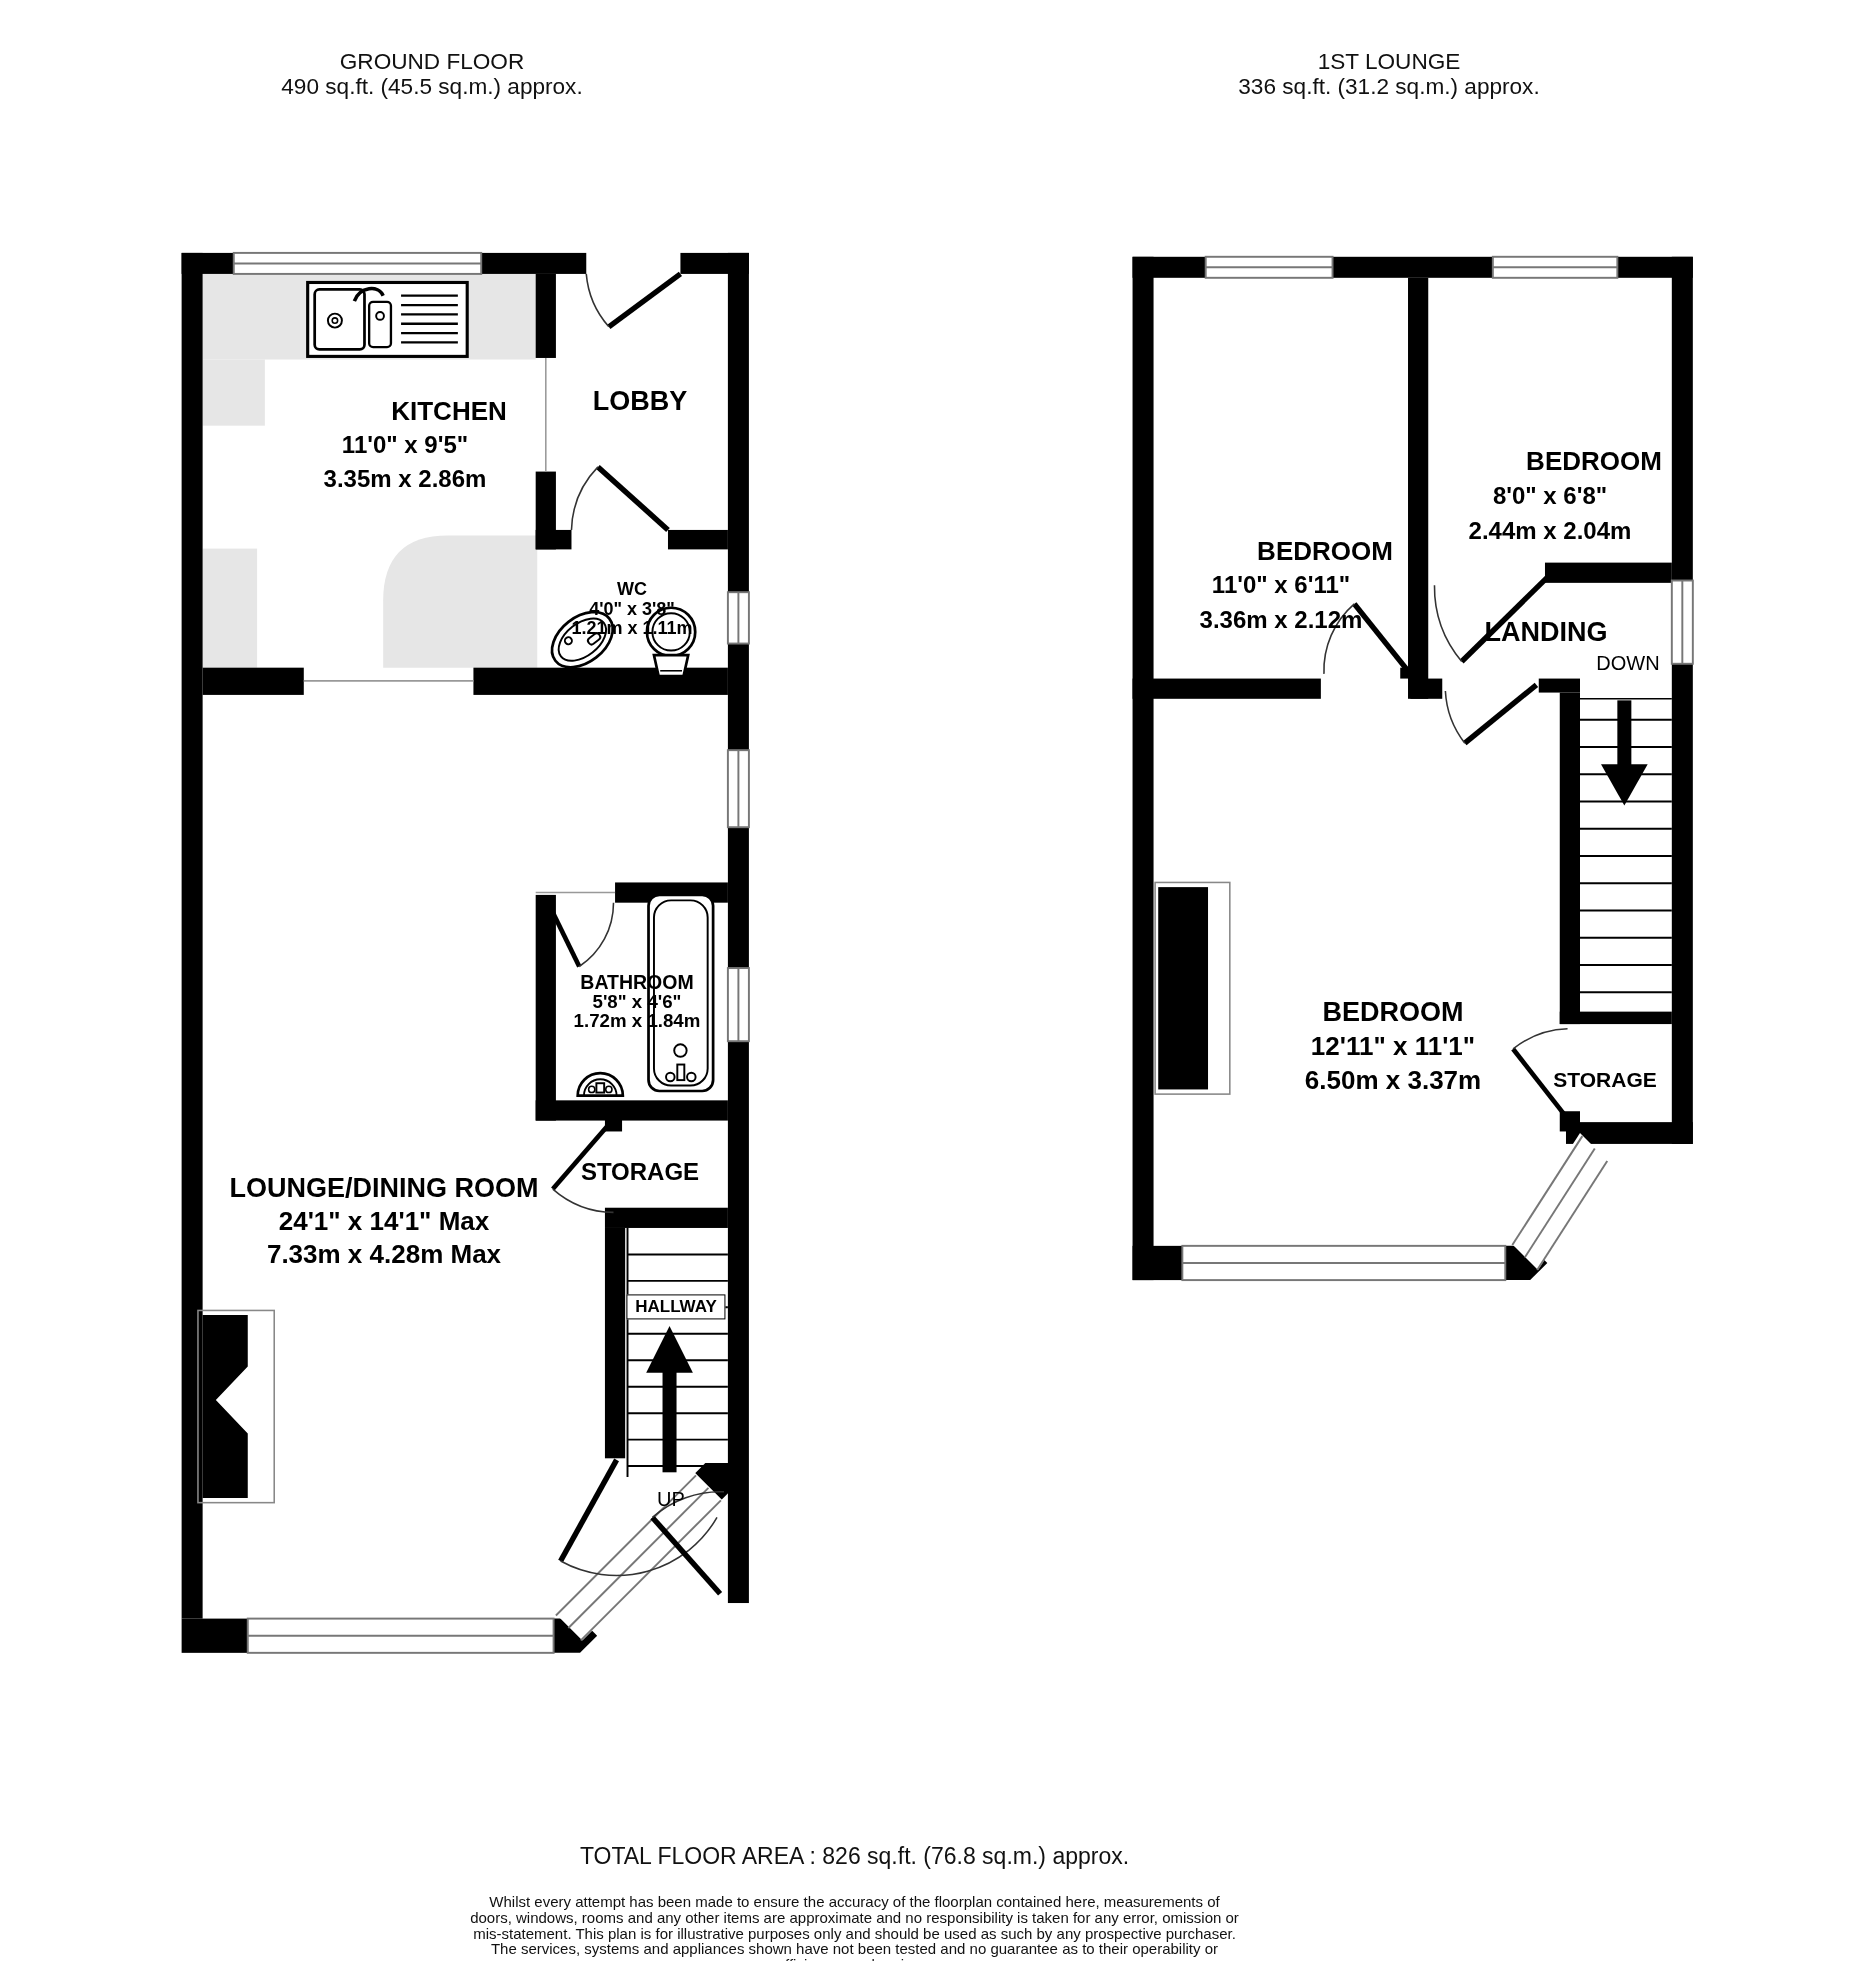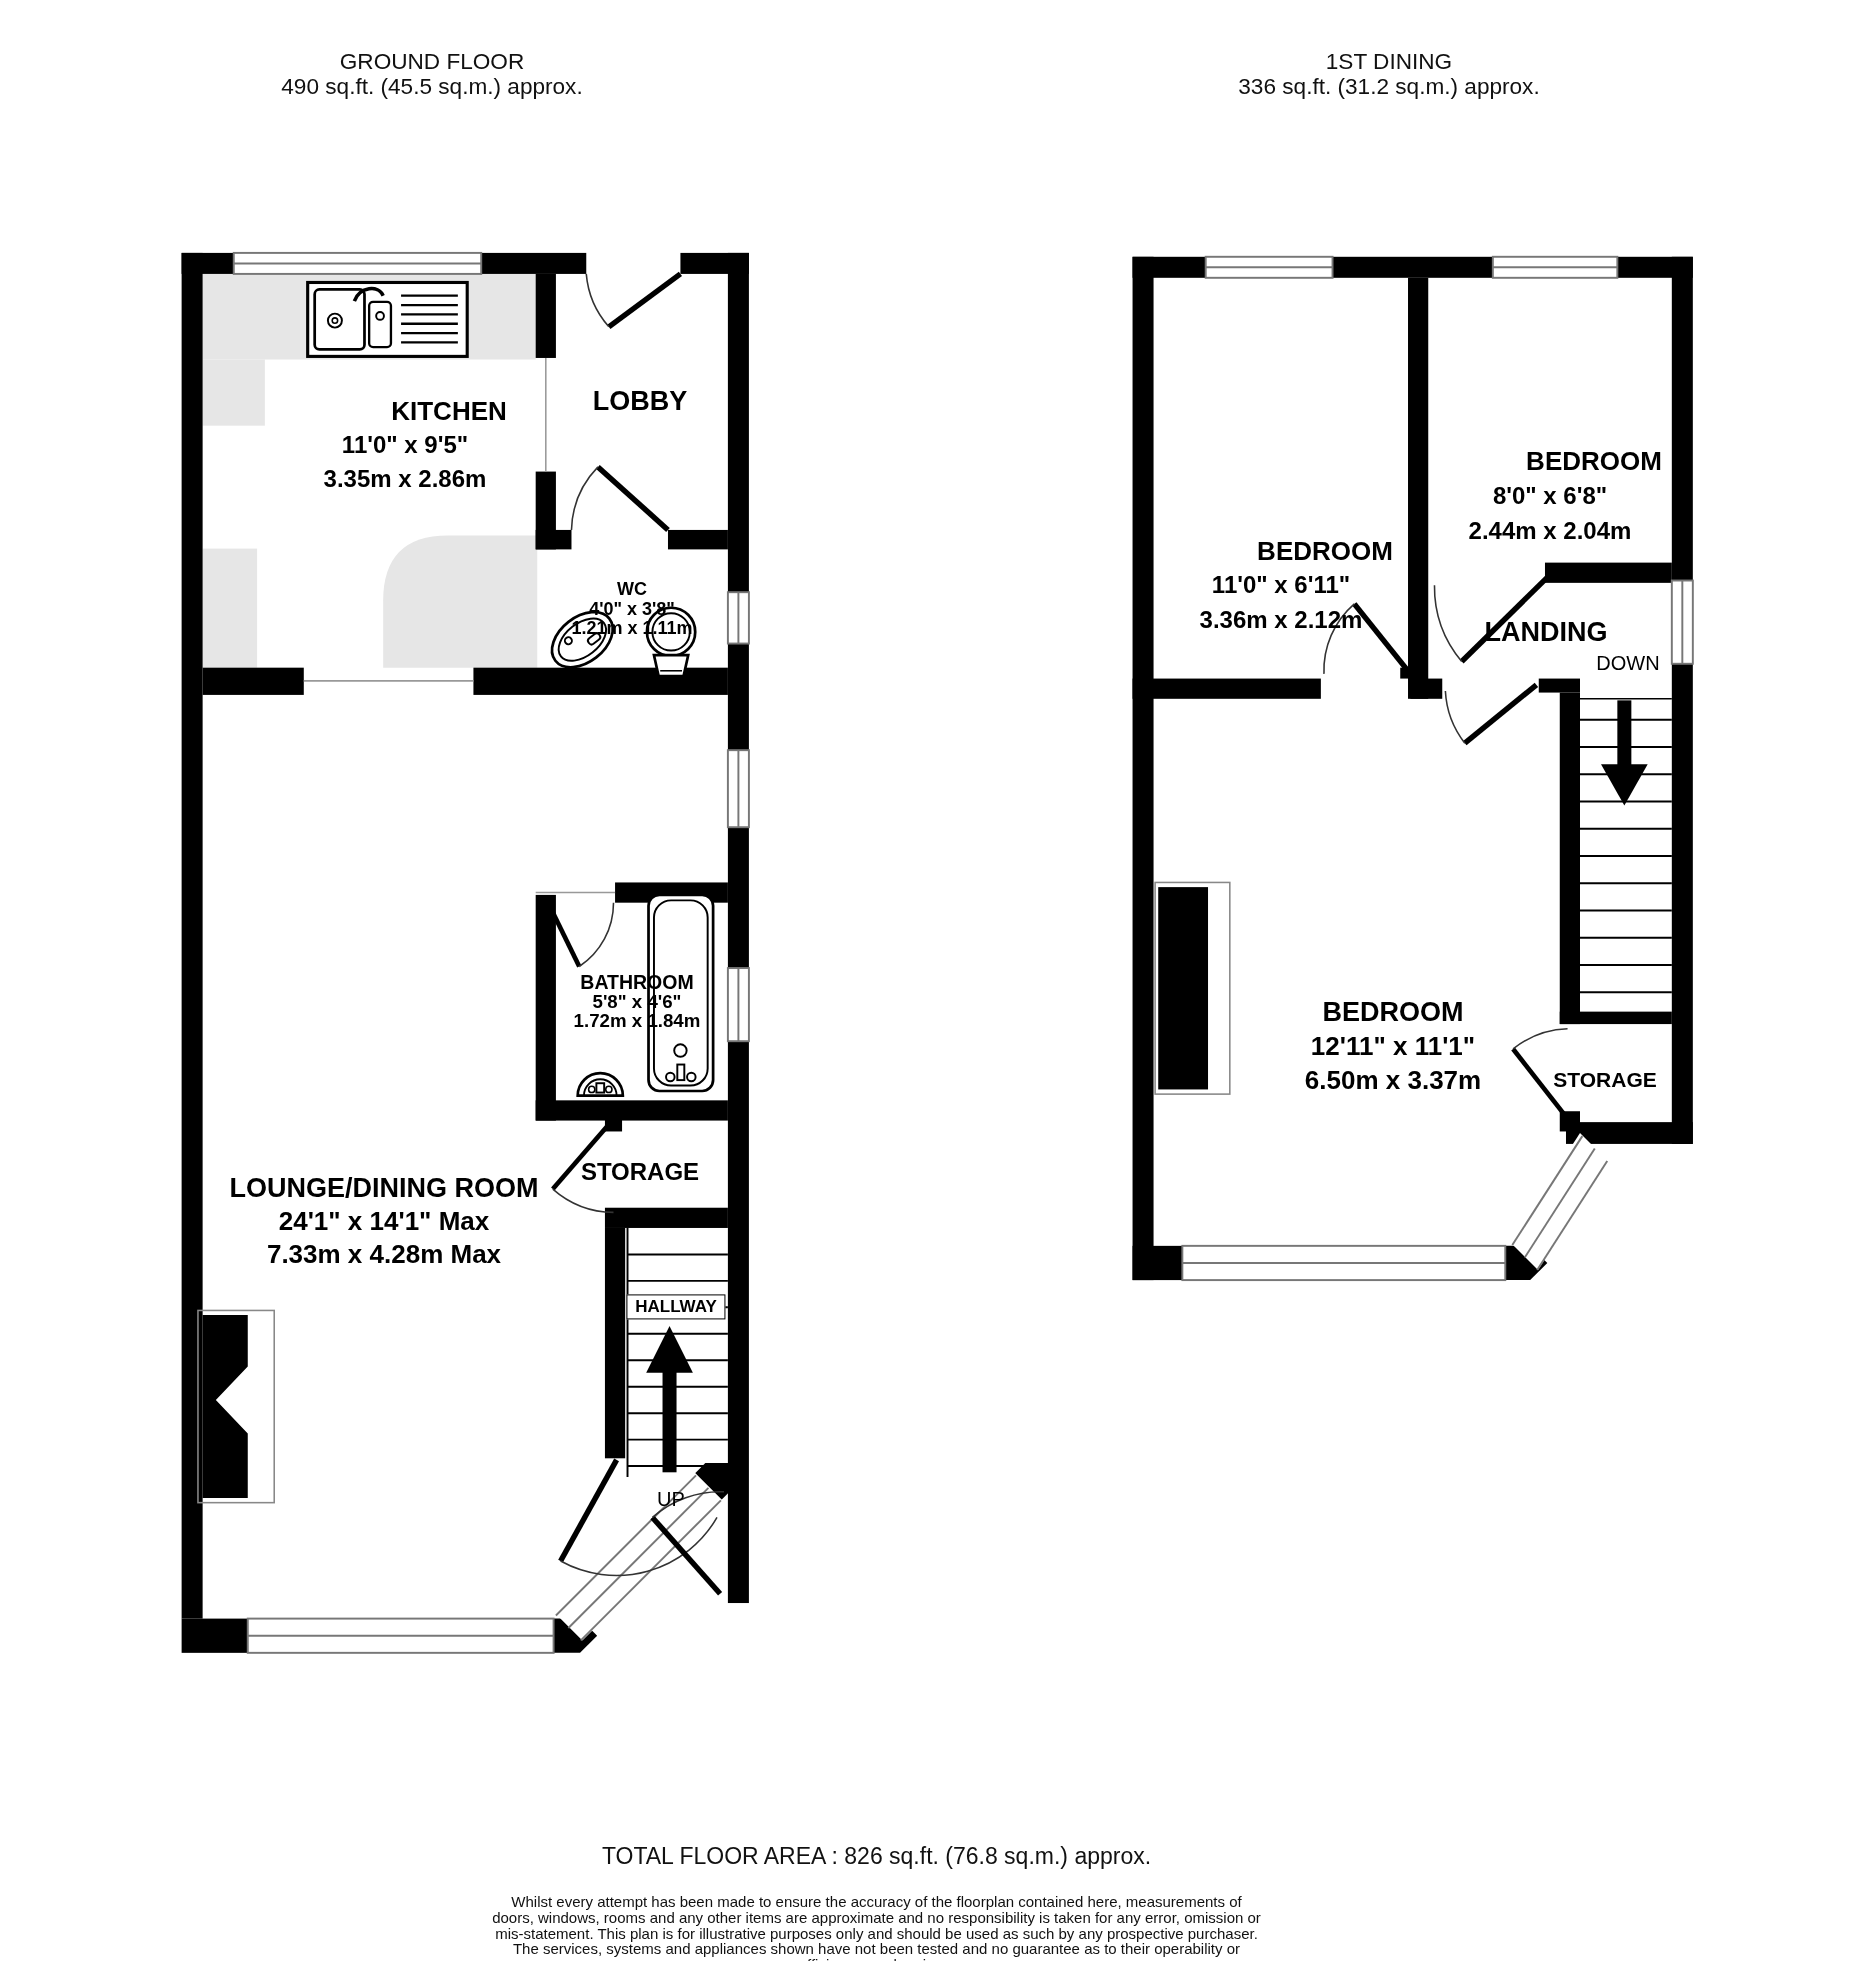"GROUND FLOOR" #canvas { padding-left: 44px -> none }
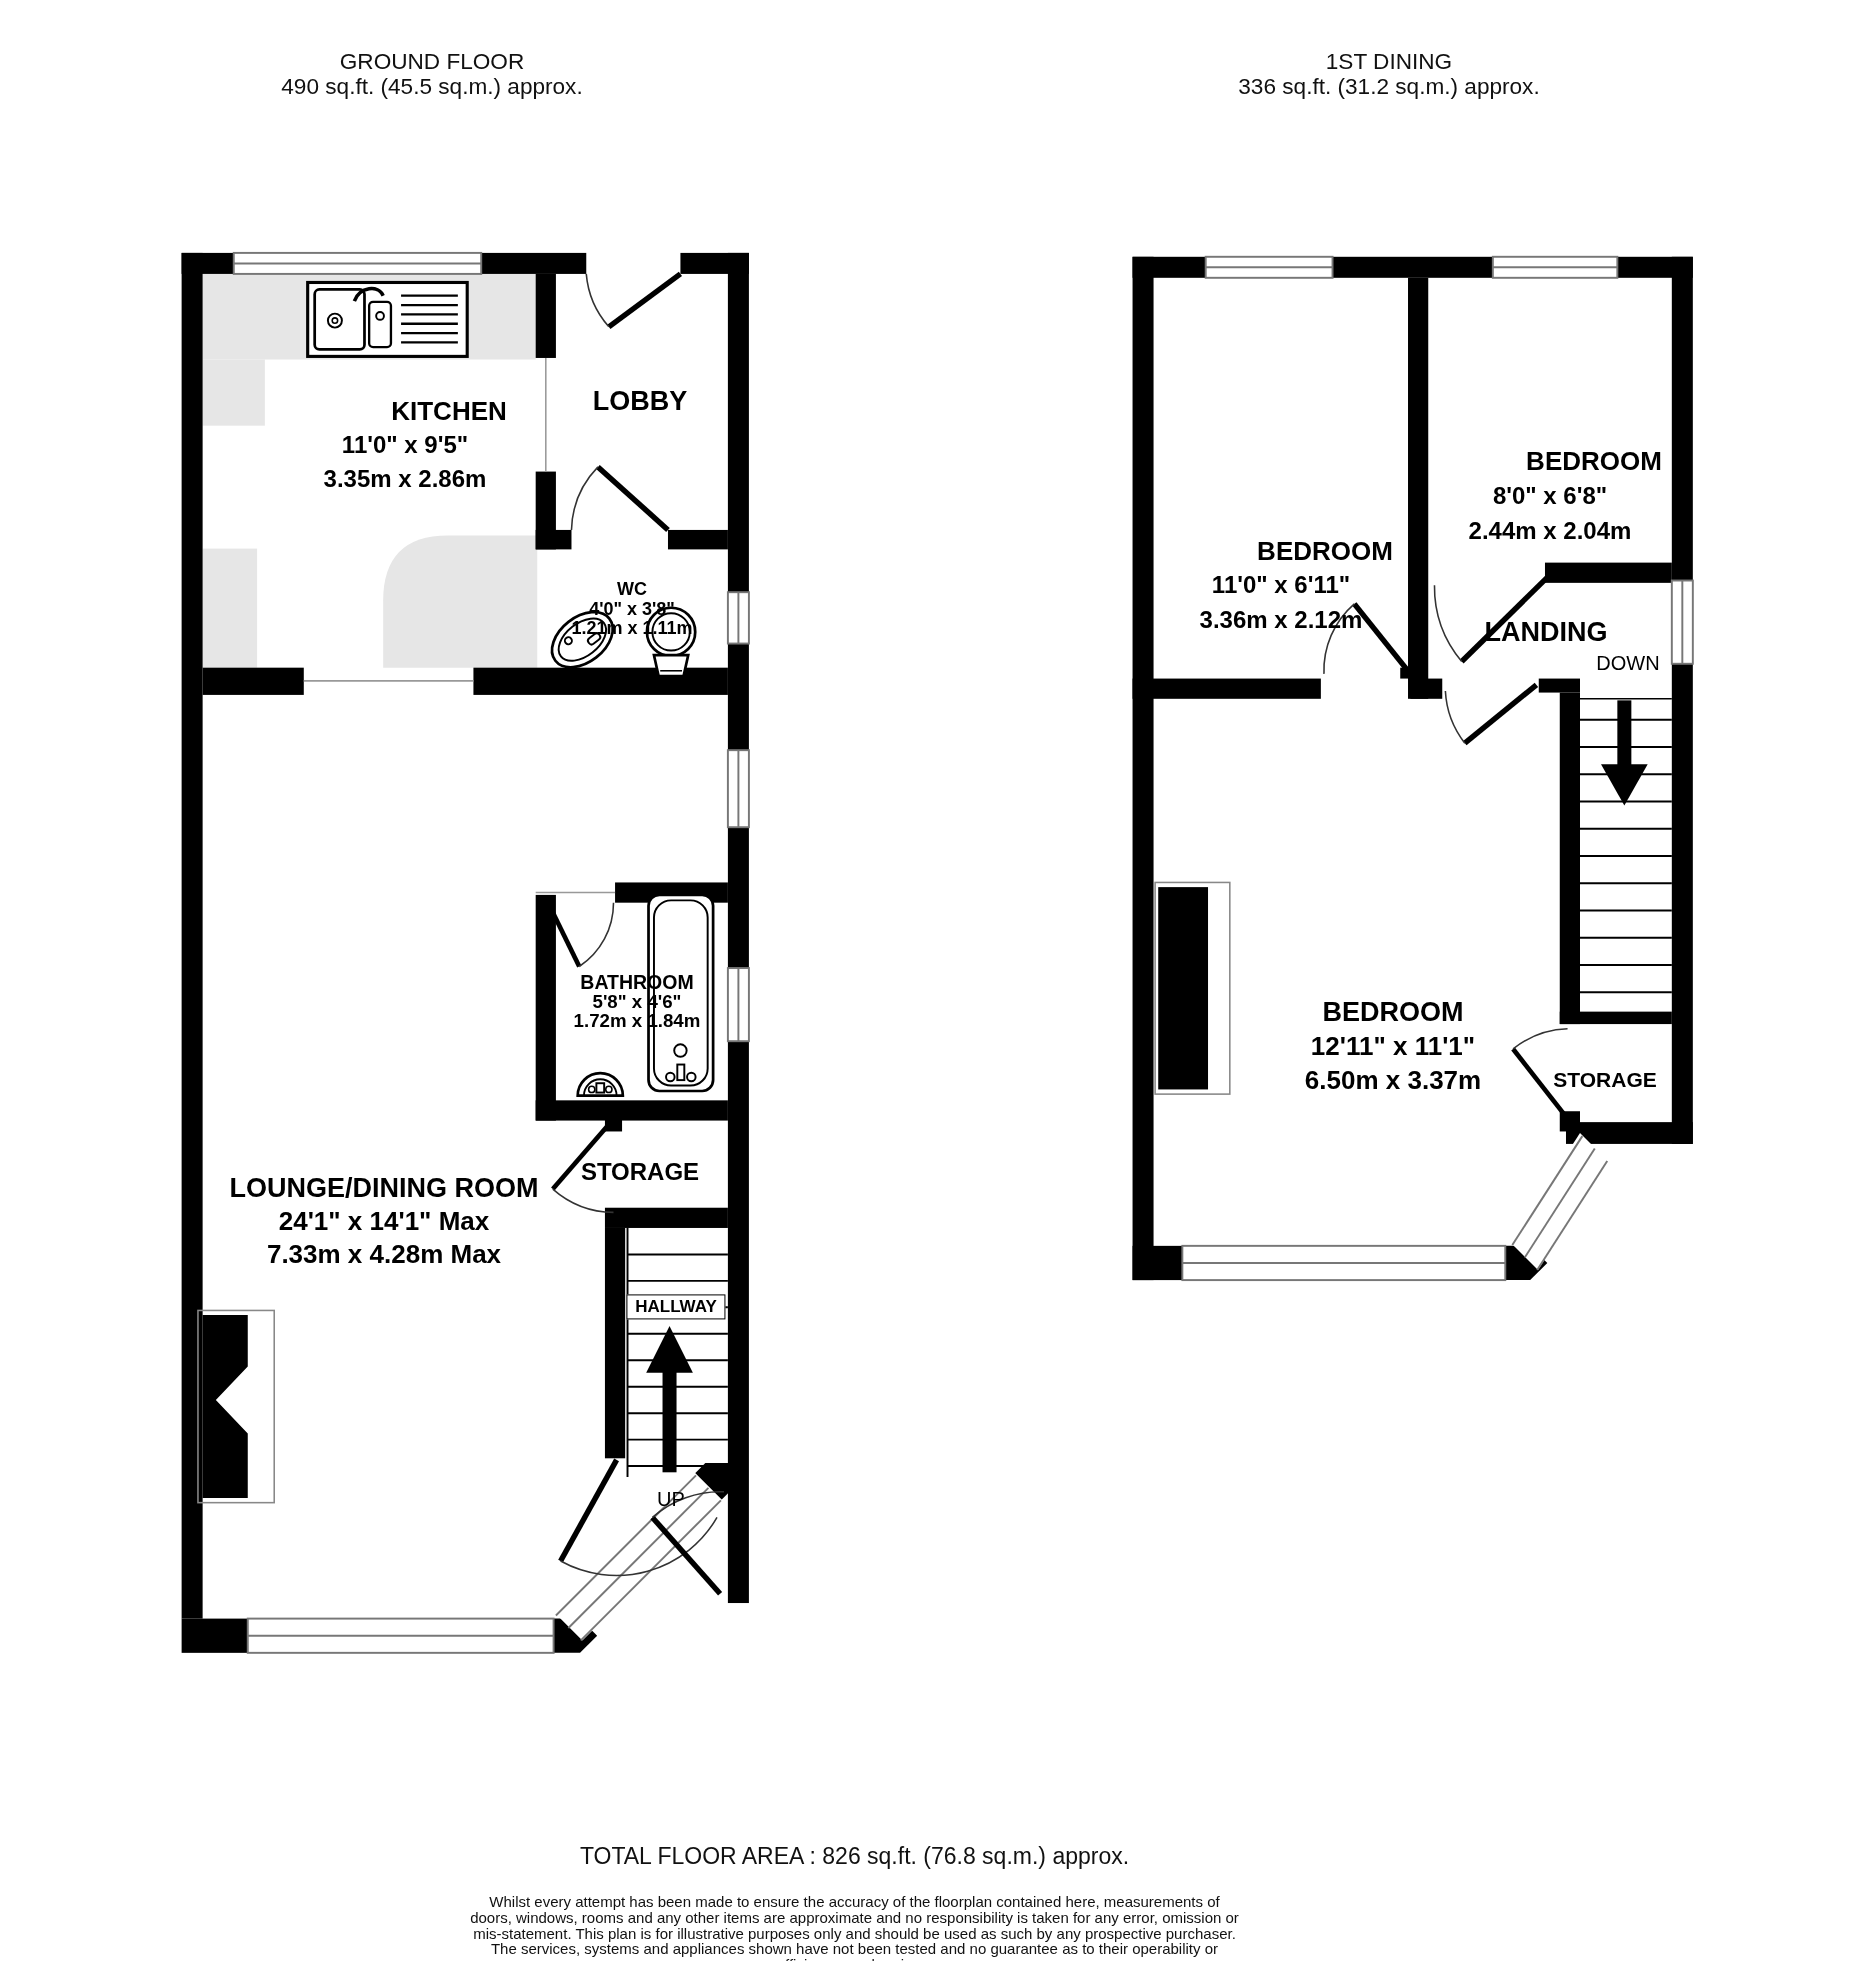"1ST DINING" div.lbl { text: DINING -> LOUNGE }
